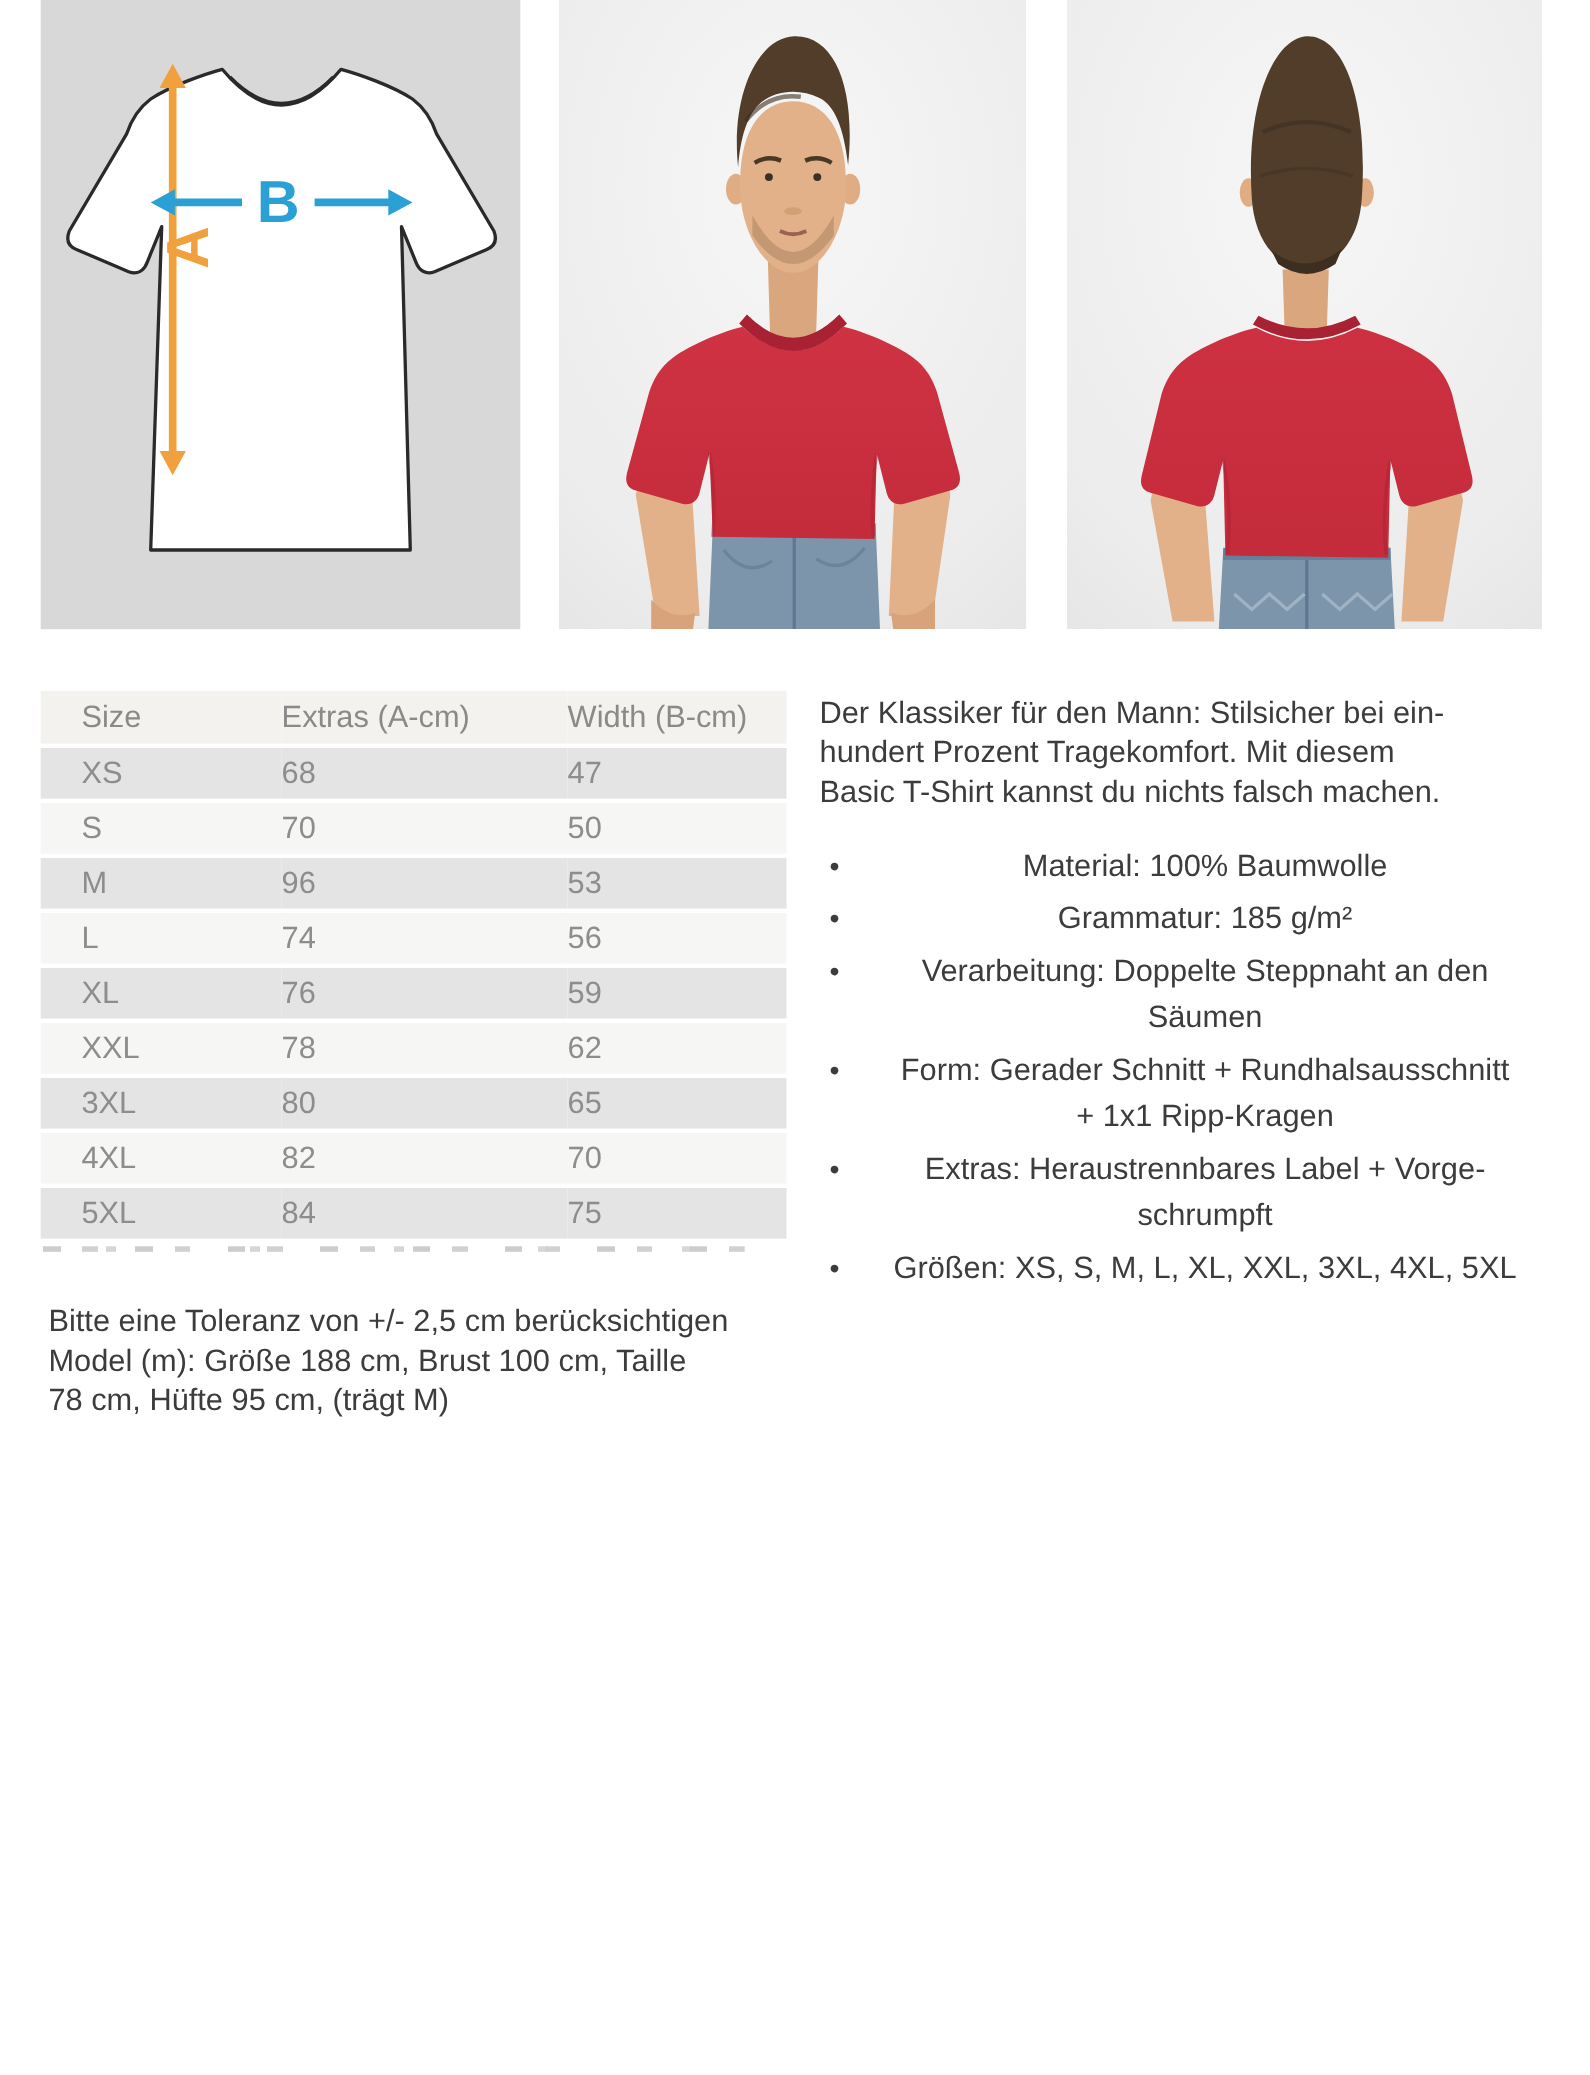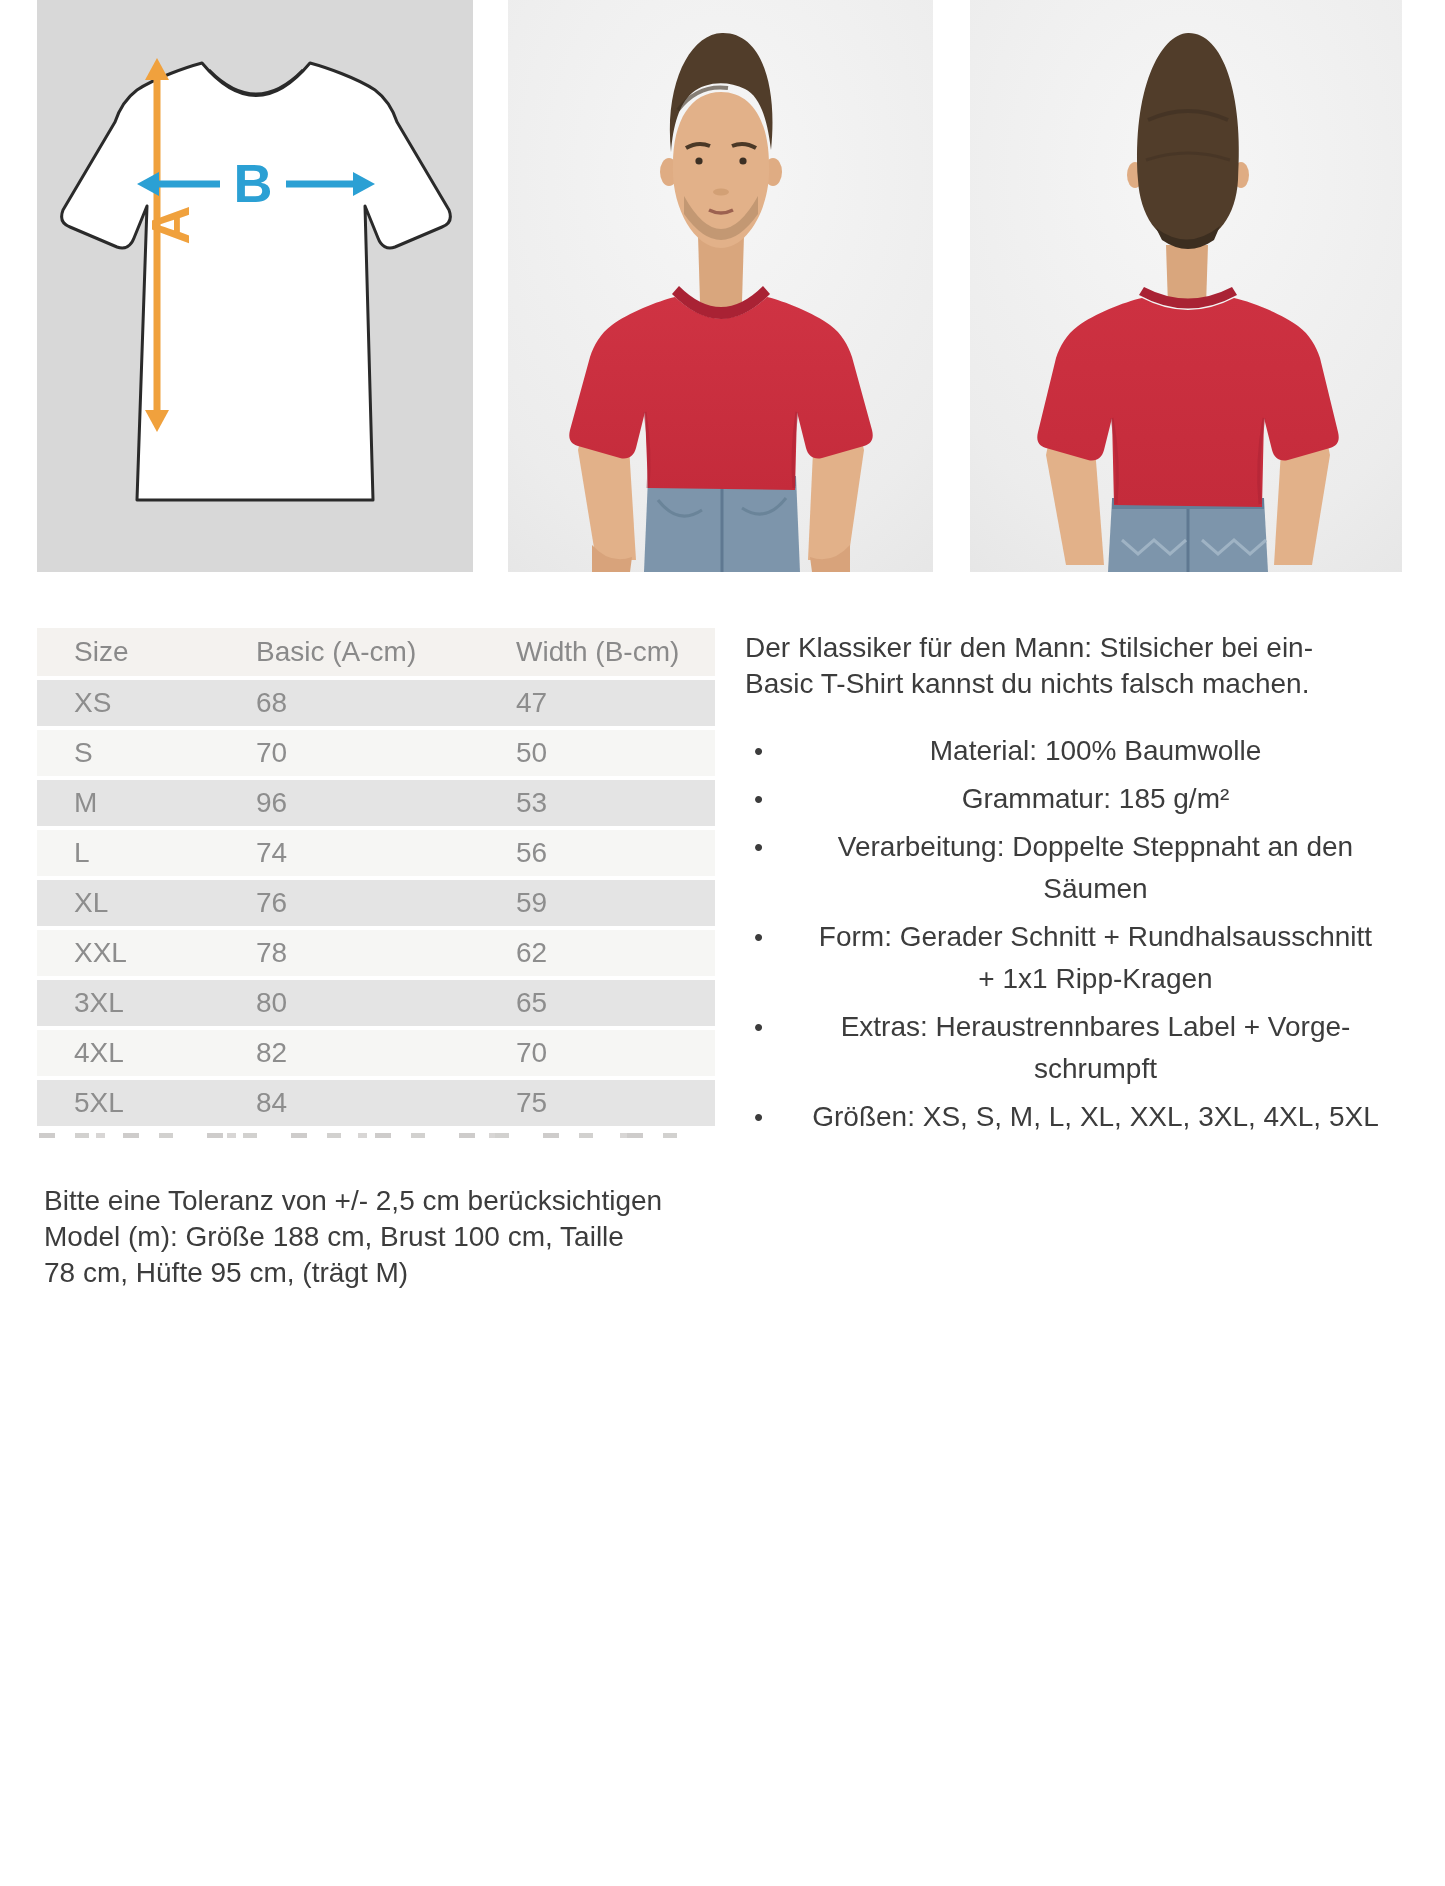"Basic (A-cm)" th { text: Basic -> Extras }
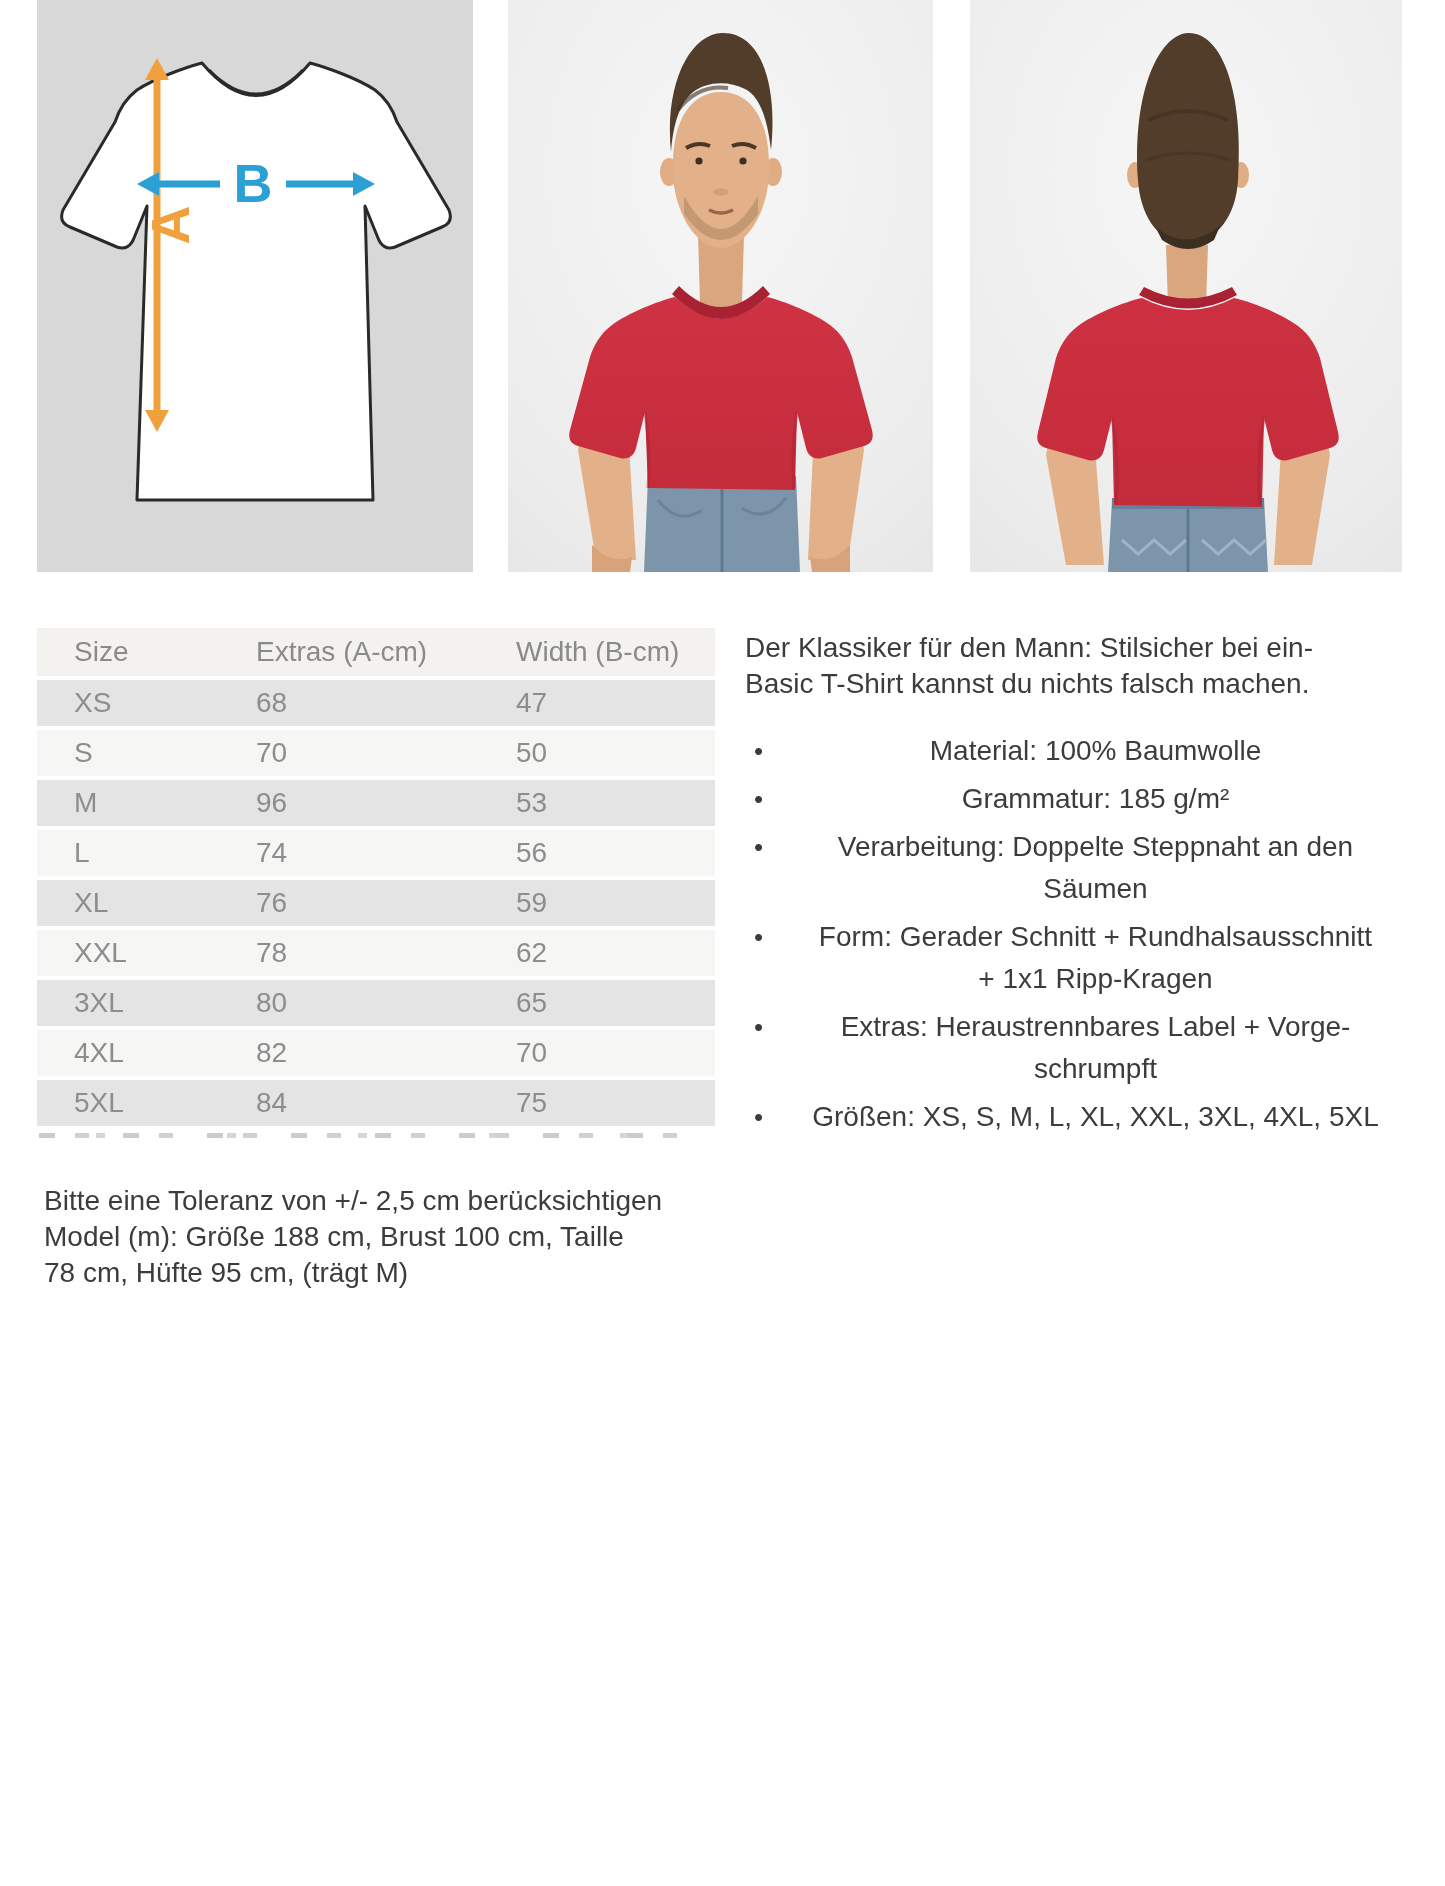"hundert Prozent Tragekomfort. Mit diesem" div.tline { html: none -> <div>hundert Prozent Tragekomfort. Mit diesem</div> }
